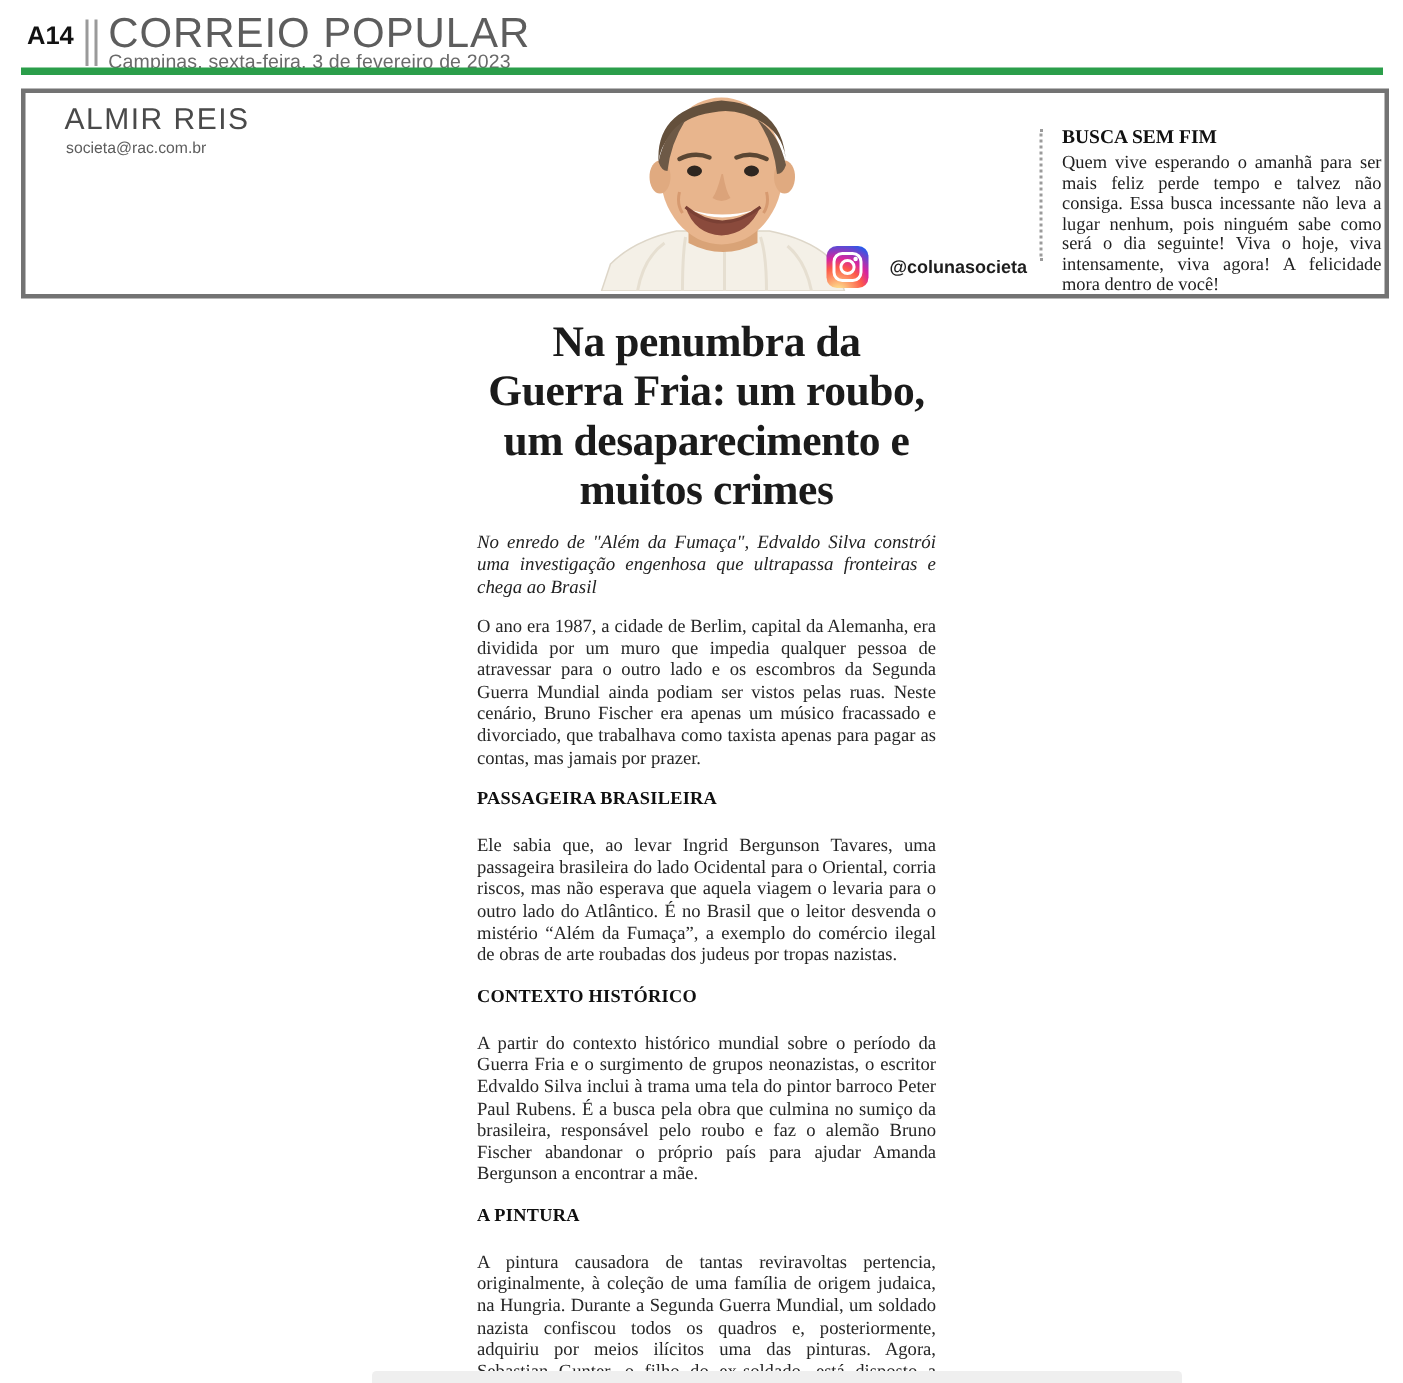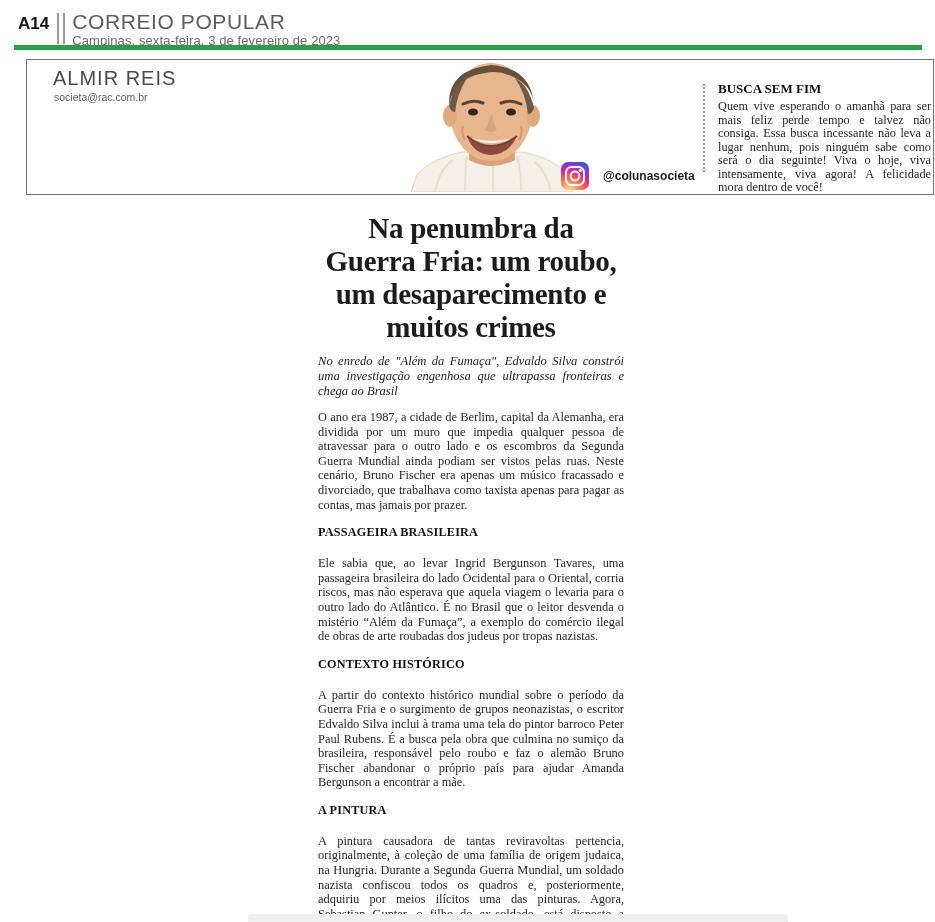"CORREIO POPULAR" .np-name { font-size: 21px -> 28px }
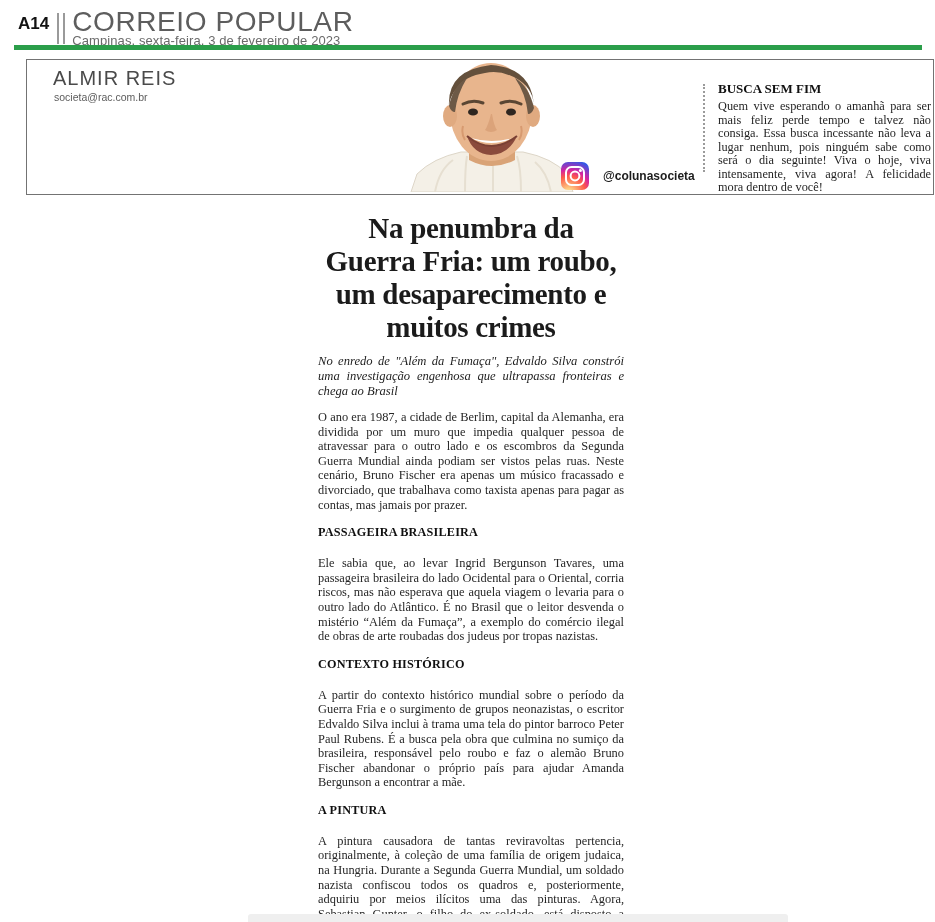"ALMIR REIS" .colbox { border: 1px solid #737373 -> 3px solid #737373; left: 26px -> 14px }
